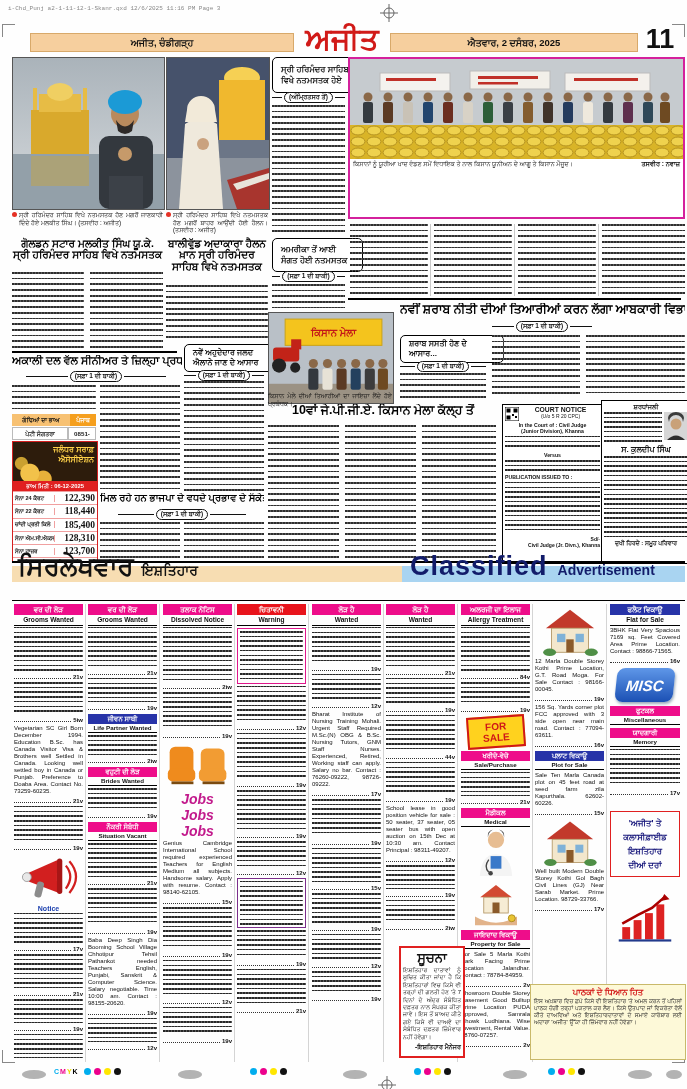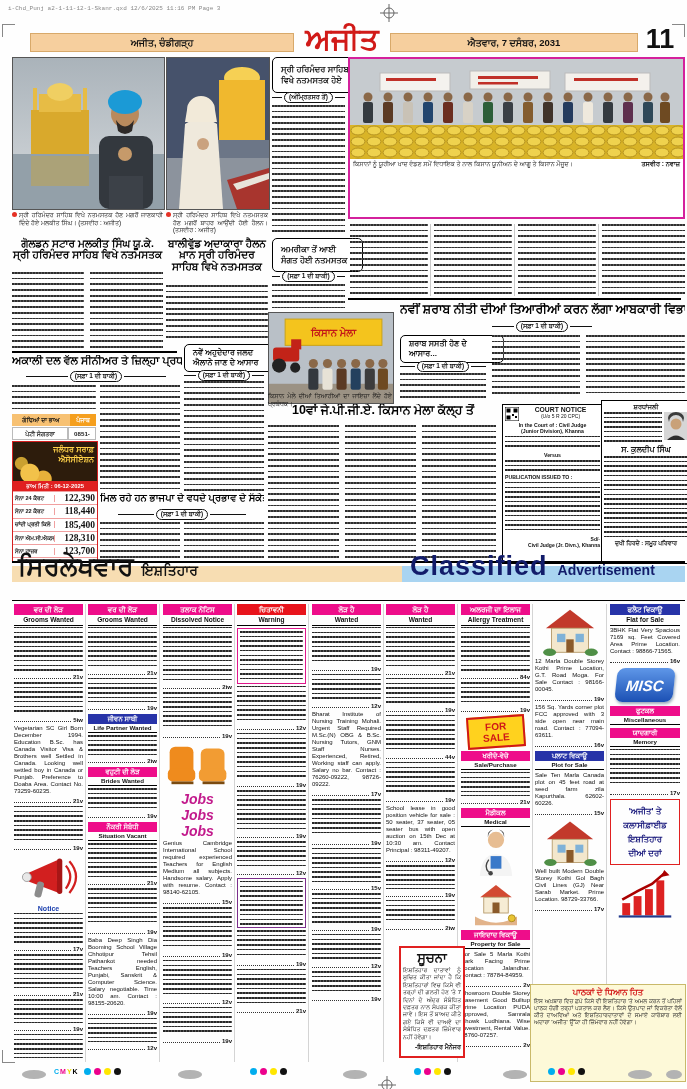"ਐਤਵਾਰ, 7 ਦਸੰਬਰ, 2031" div.abs { text: 7 ਦਸੰਬਰ, 2031 -> 2 ਦਸੰਬਰ, 2025 }
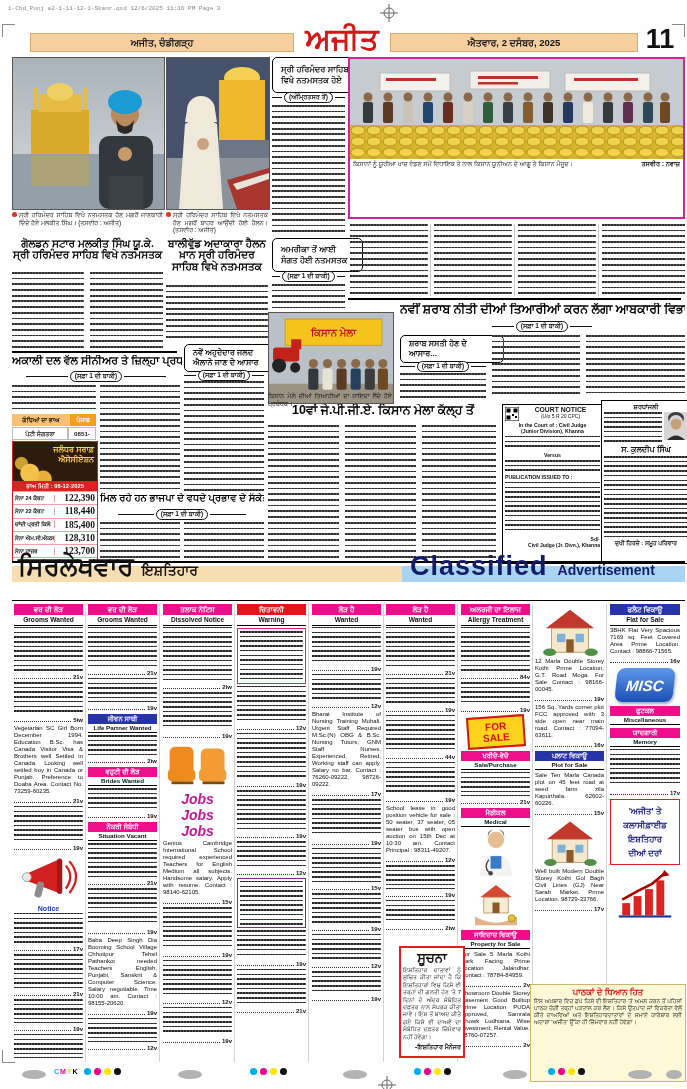"'ਅਜੀਤ' ਤੇ" .ratebox { margin: 3px 0 -> 15px 0 }
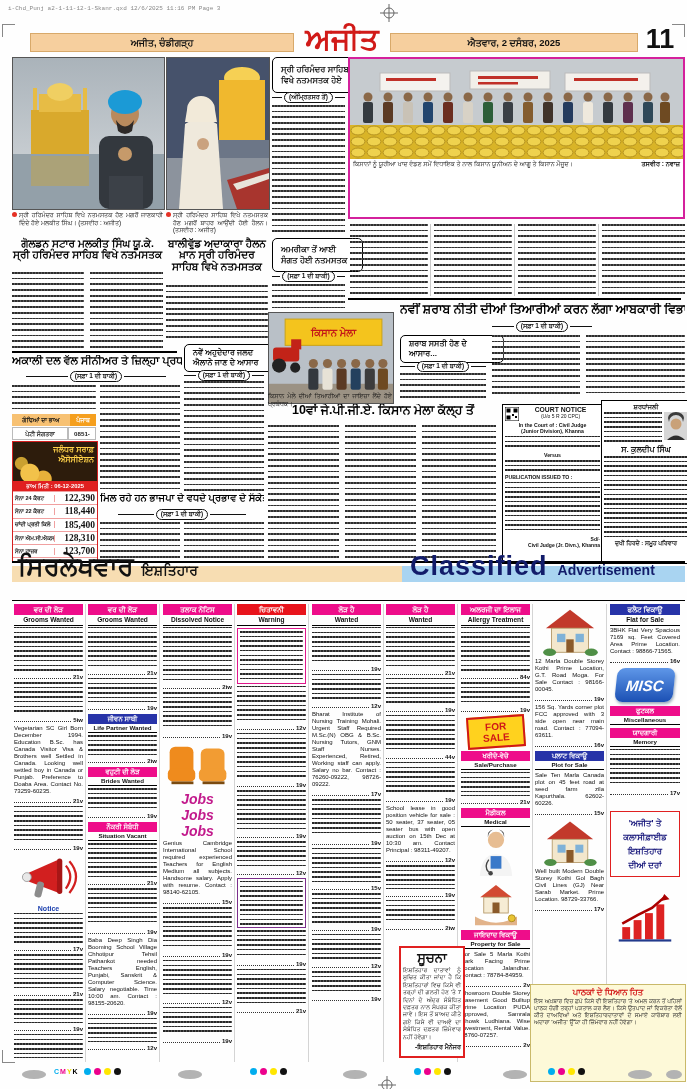"ਪਾਠਕਾਂ ਦੇ ਧਿਆਨ ਹਿਤ" div.abs { height: 98px -> 76px }
